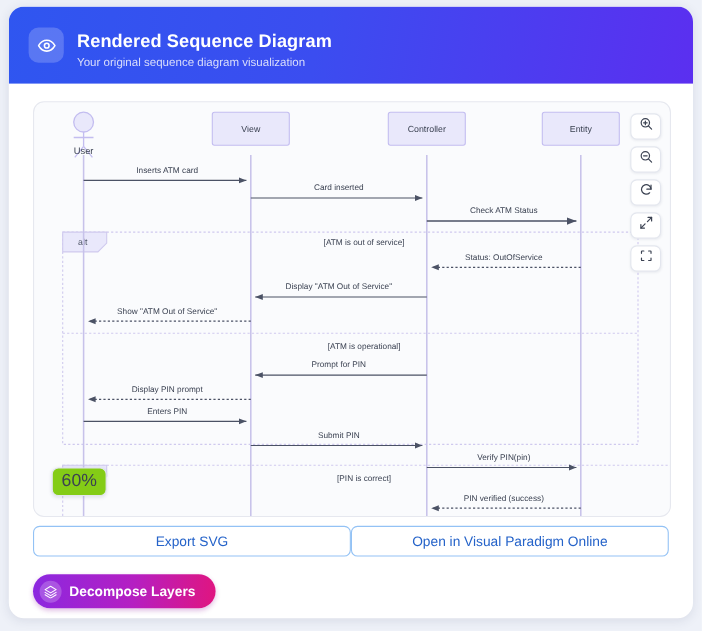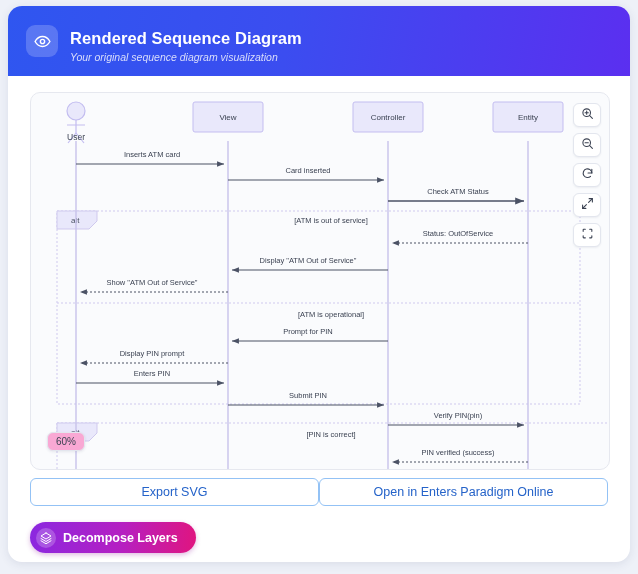"Your original sequence diagram" .header-sub { font-style: italic -> none }
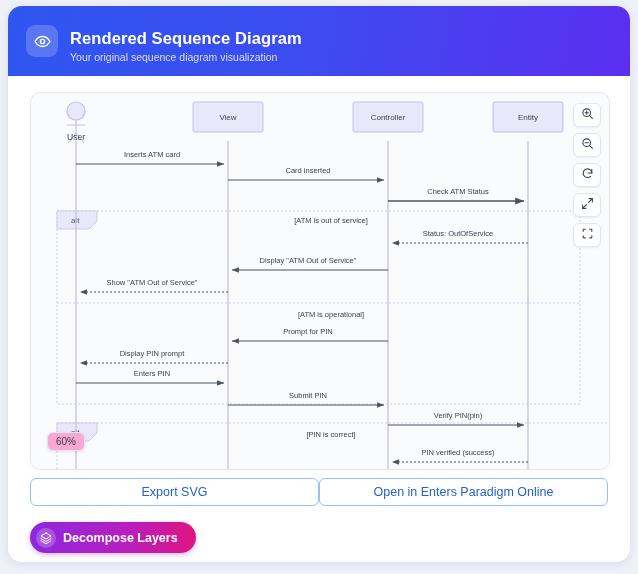"60%" .zoom-badge { background: #f9a8d4 -> #84cc16; font-size: 10px -> 16px }
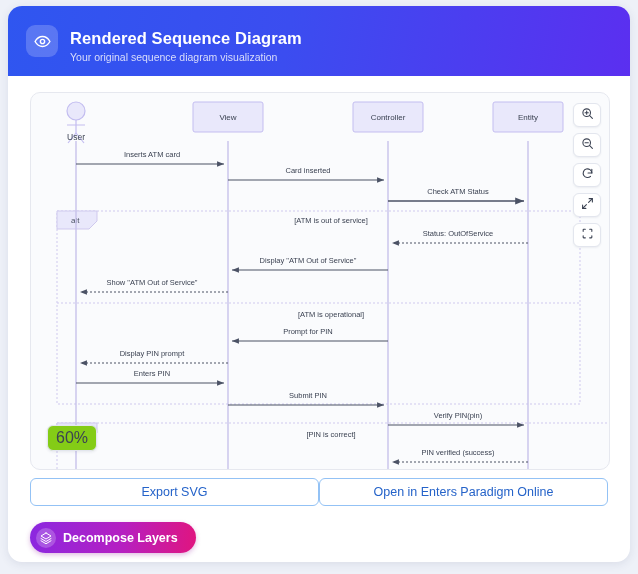"Open in Enters Paradigm Online" button.outline-btn { text: Enters -> Visual }
